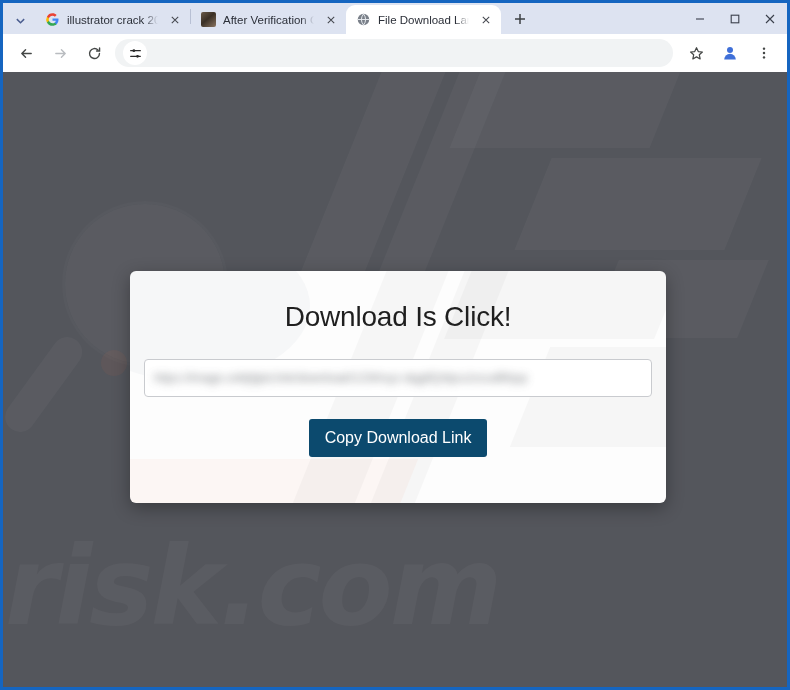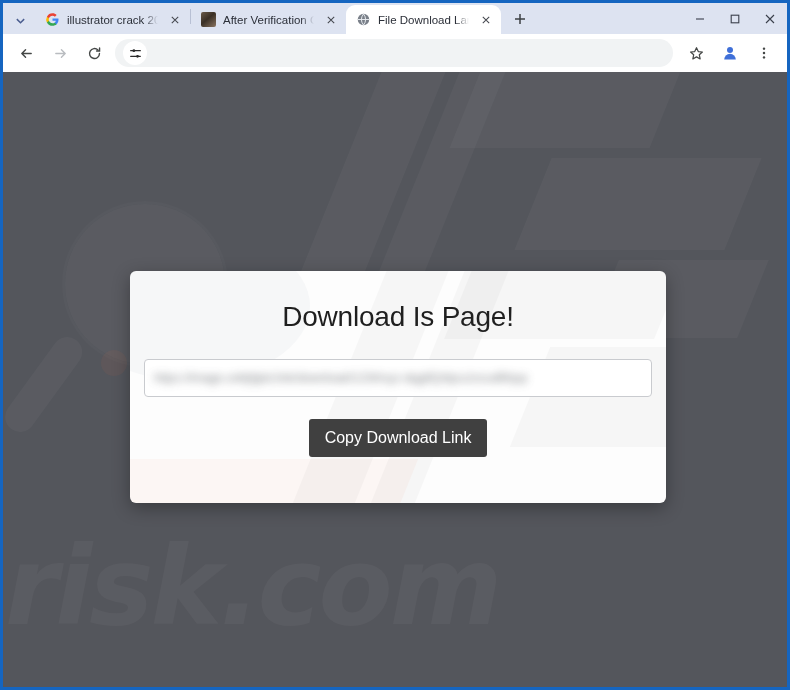"Download Is Page!" h1 { text: Page -> Click }
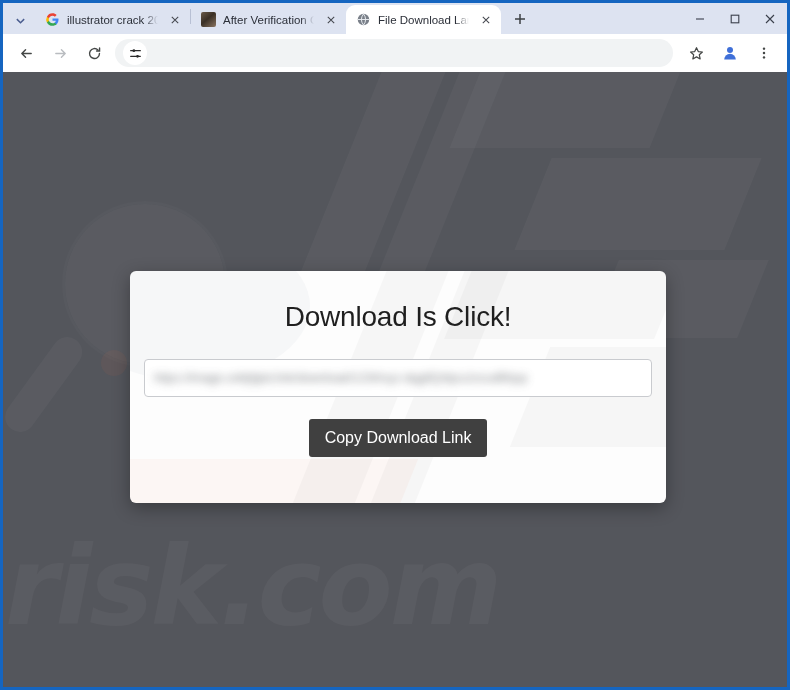"Copy Download Link" #copy-btn { background: #404040 -> #0c4a6e }
